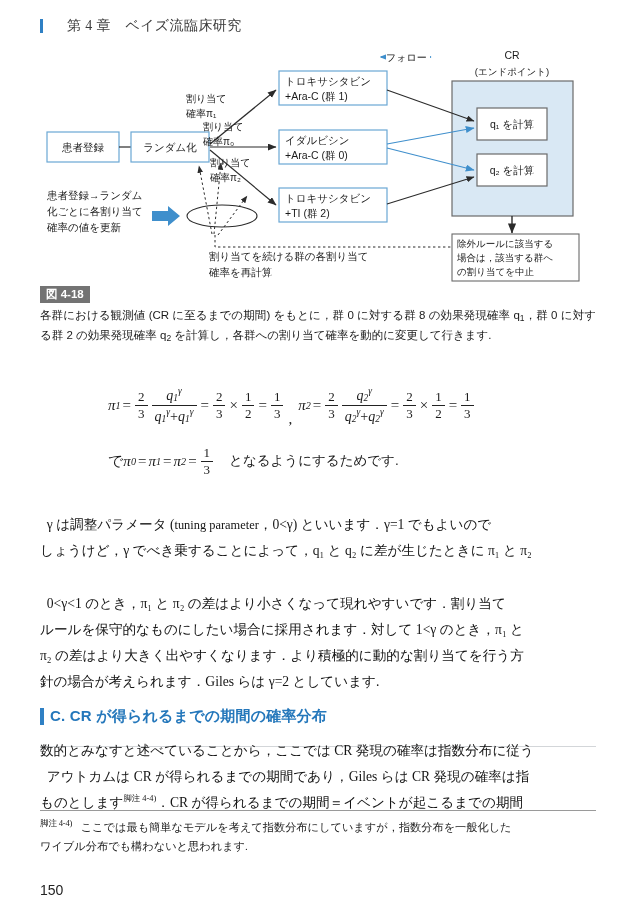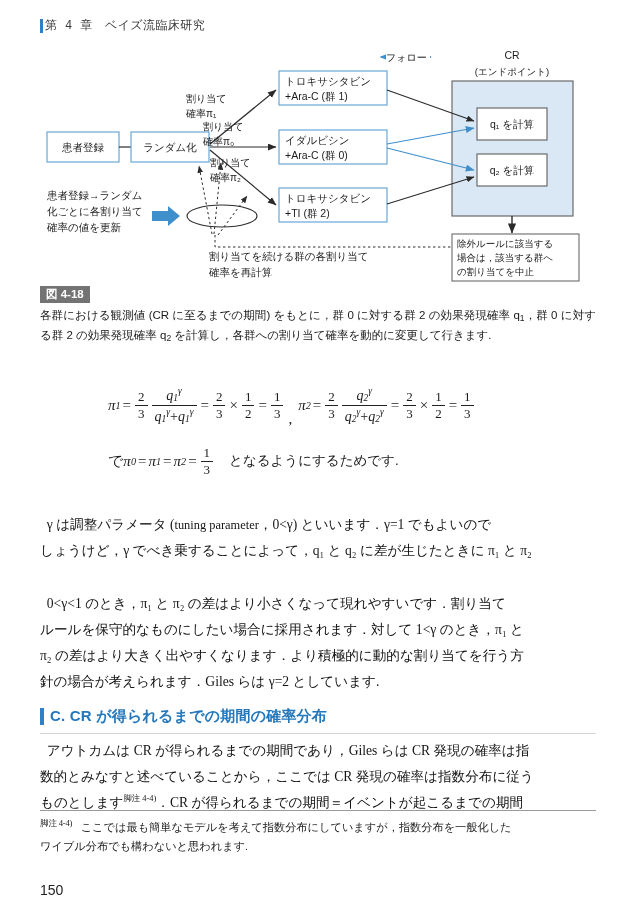"第 4 章 ベイズ流臨床研究" .runhead { font-family: Liberation Mono, monospace -> Liberation Serif, serif; font-size: 12px -> 14px; gap: 2px -> 24px }
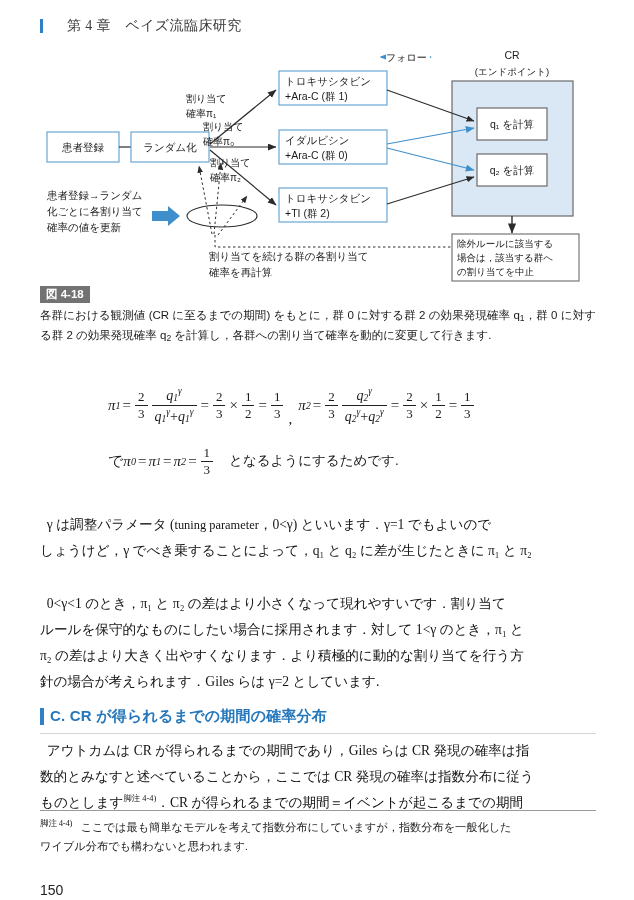"各群における観測値 (CR に至るまでの期間) をもとに，群 0" span { text: 2 -> 8 }
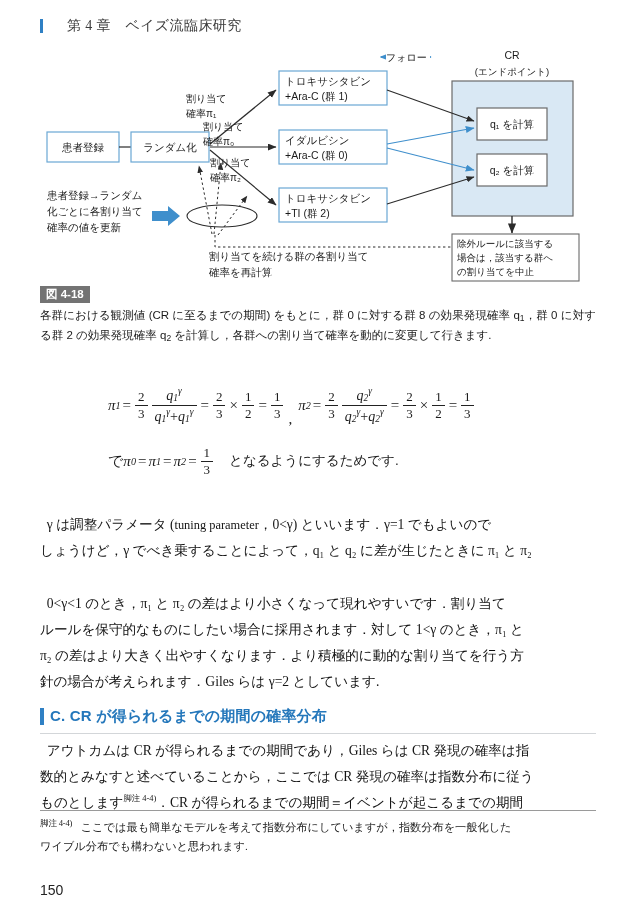"C. CR が得られるまでの期間の確率分布" .sec { padding-bottom: 7px -> 20px }
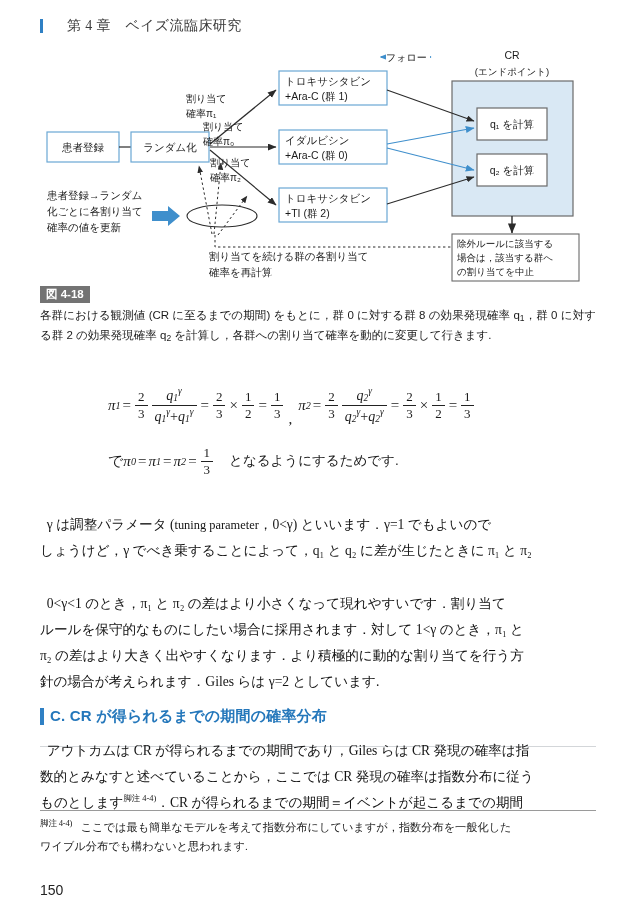"アウトカムは CR が得られるまでの期間であり，Giles らは CR" div { order: before "数的とみなすと述べていることから，ここでは CR 発現の確率は指数分布に従う" -> after "数的とみなすと述べていることから，ここでは CR 発現の確率は指数分布に従う" }
